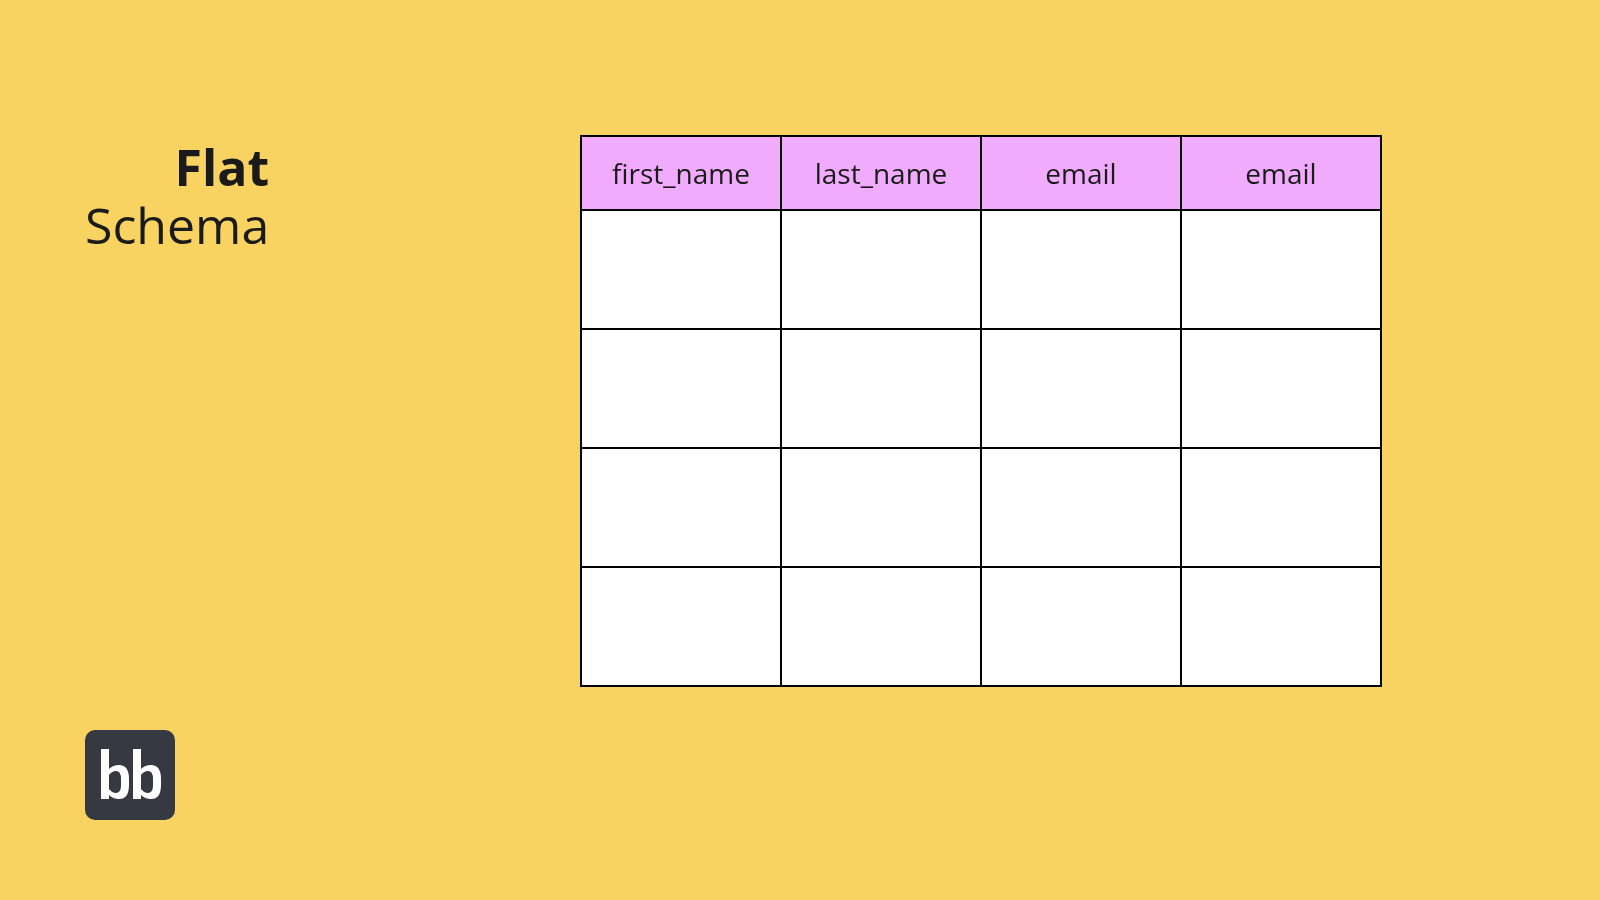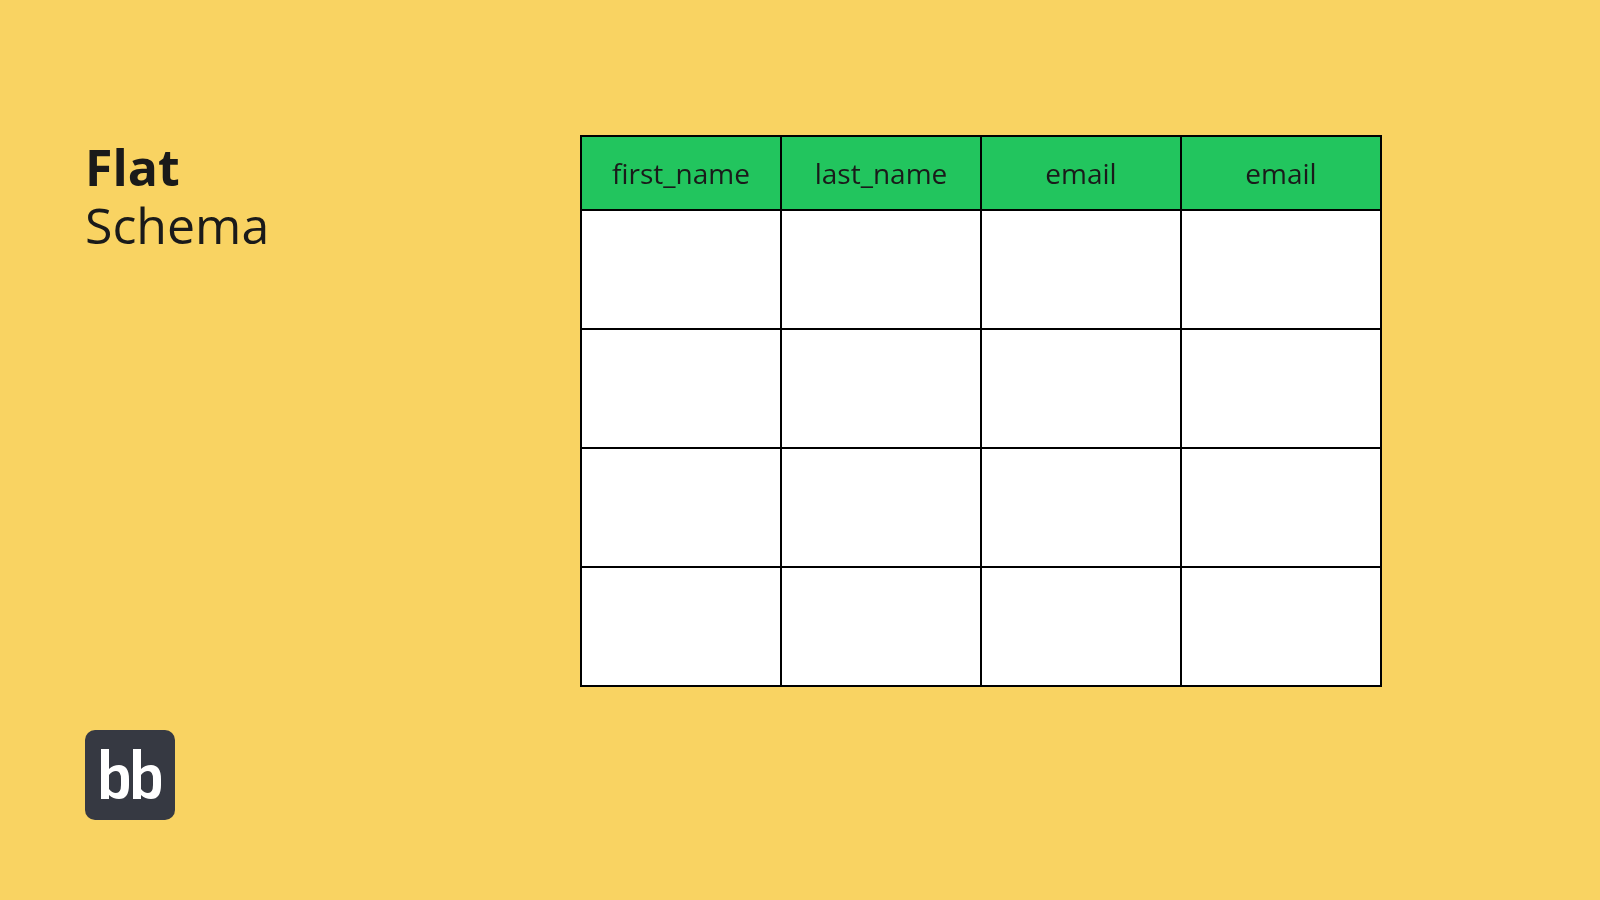"Flat" .title-bold { text-align: none -> right }
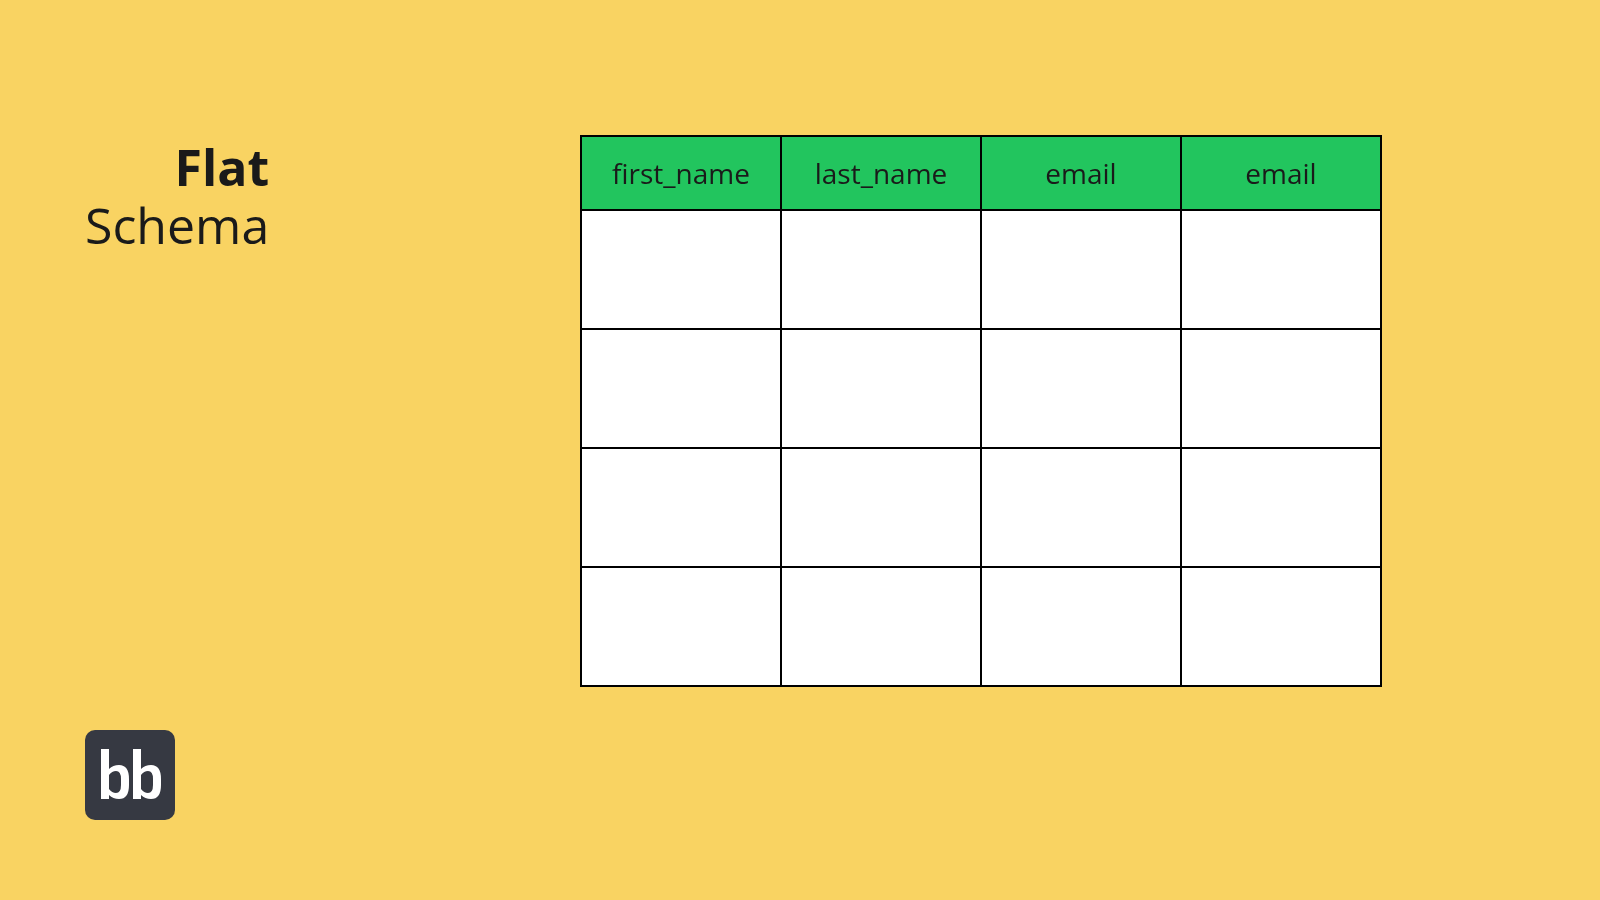"first_name" .schema-table th { background: #22c55e -> #f0abfc }
